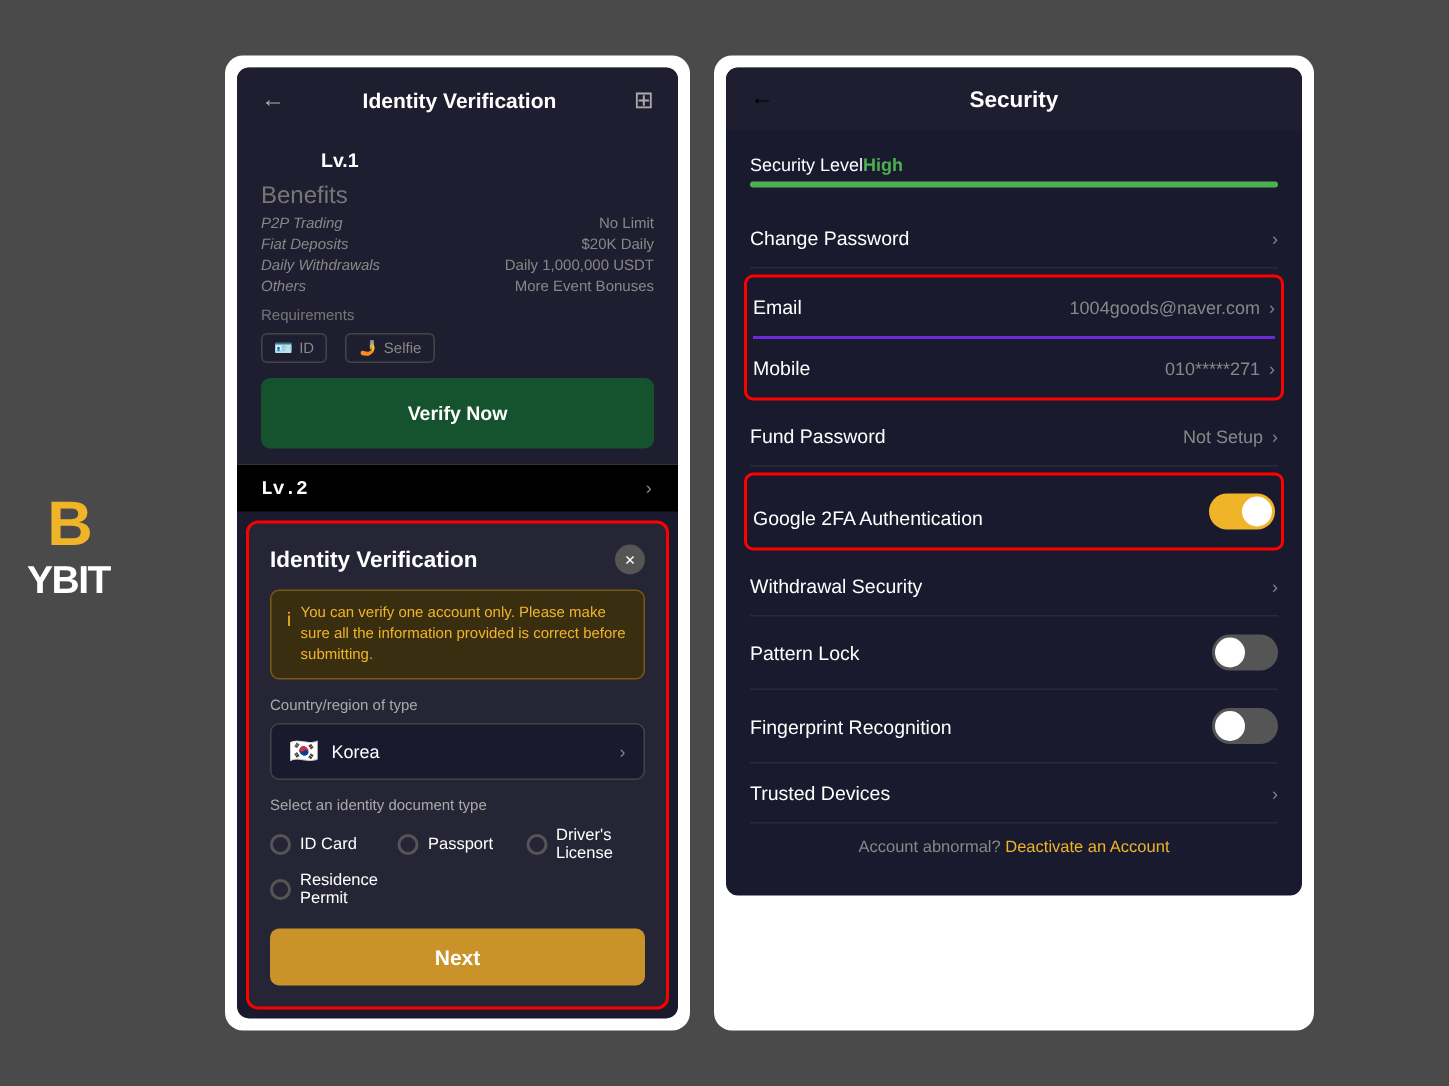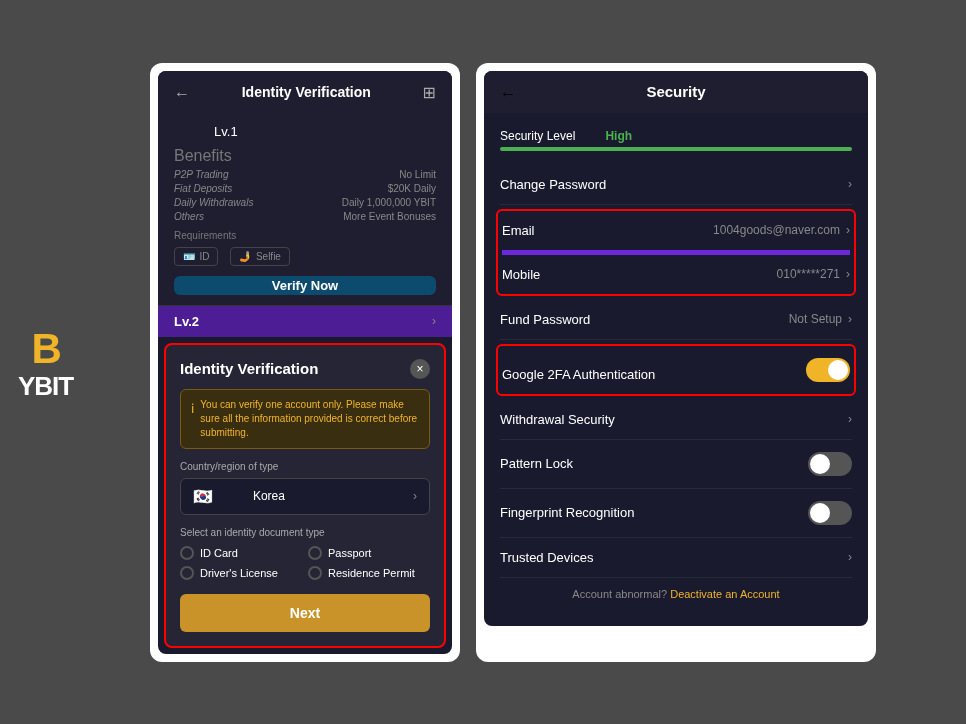"Lv.1" .level-label { font-weight: 400 -> 700 }
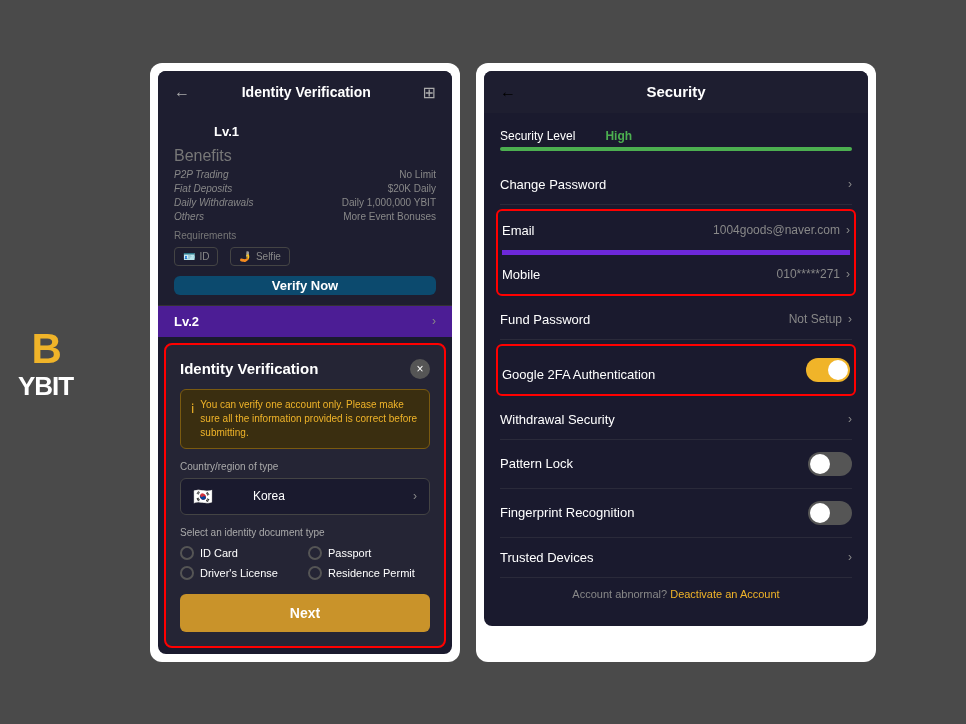"Security Level" .security-level-row { gap: 10px -> none }
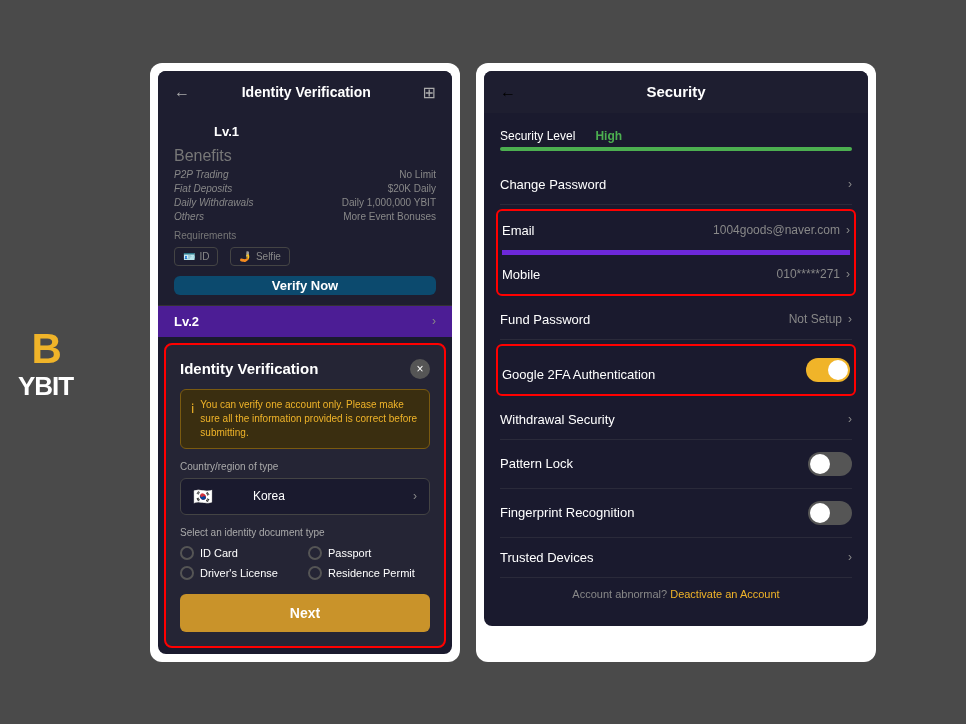"High" .security-level-value { margin-left: 20px -> none }
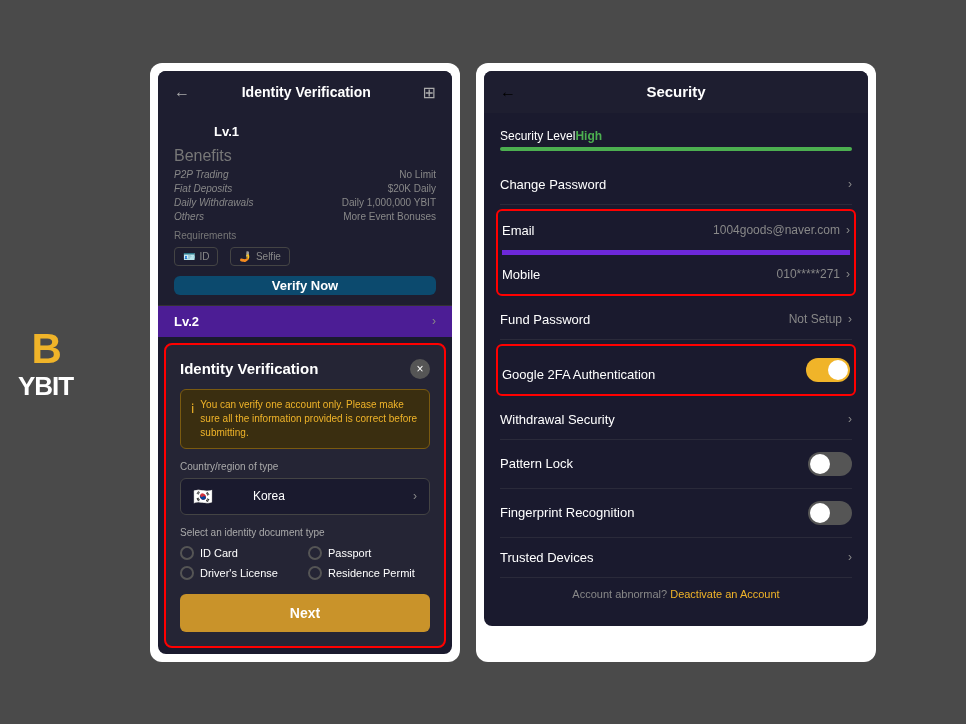"Daily 1,000,000 YBIT" span.benefit-val { text: YBIT -> USDT }
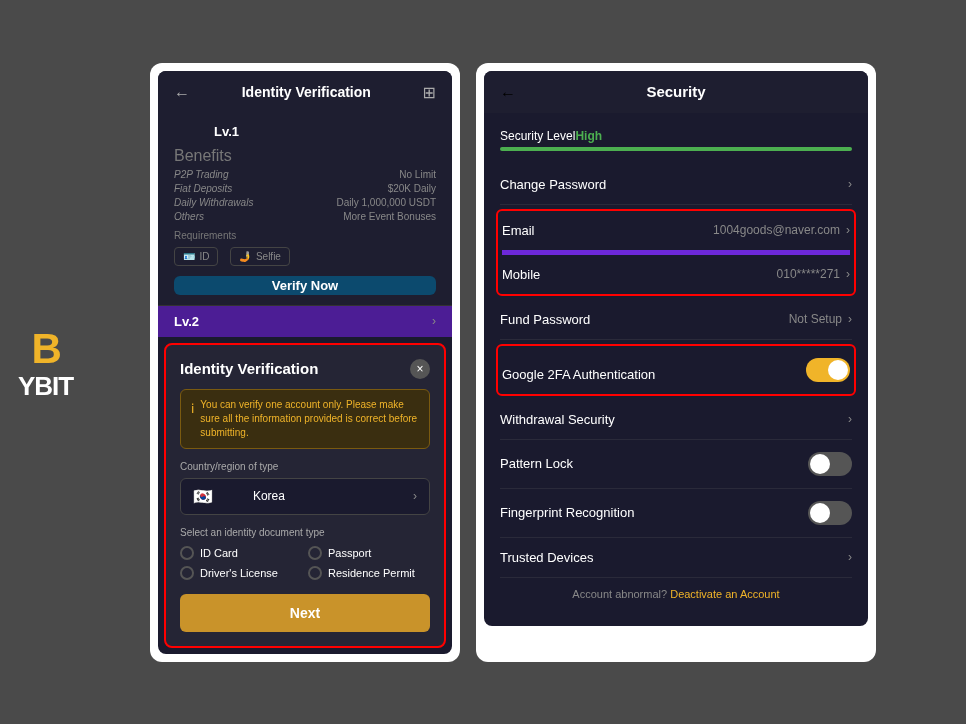"Email" div.menu-item { border-bottom: 5px solid #6d28d9 -> 2px solid #6d28d9 }
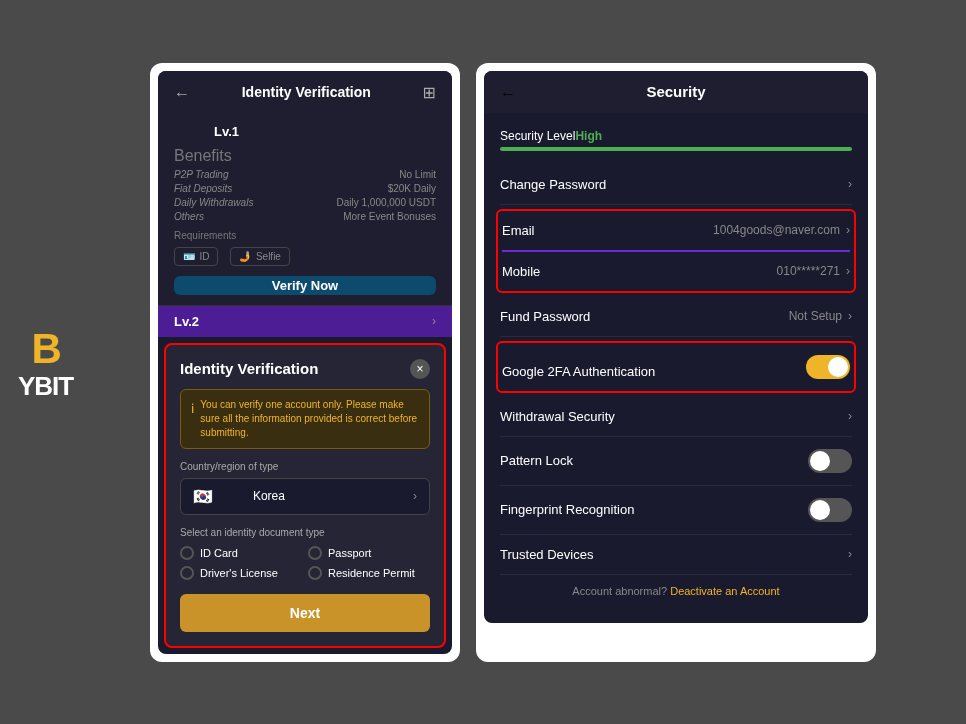"Verify Now" .verify-btn { background: #0c4a6e -> #14532d; padding: 2px -> 16px }
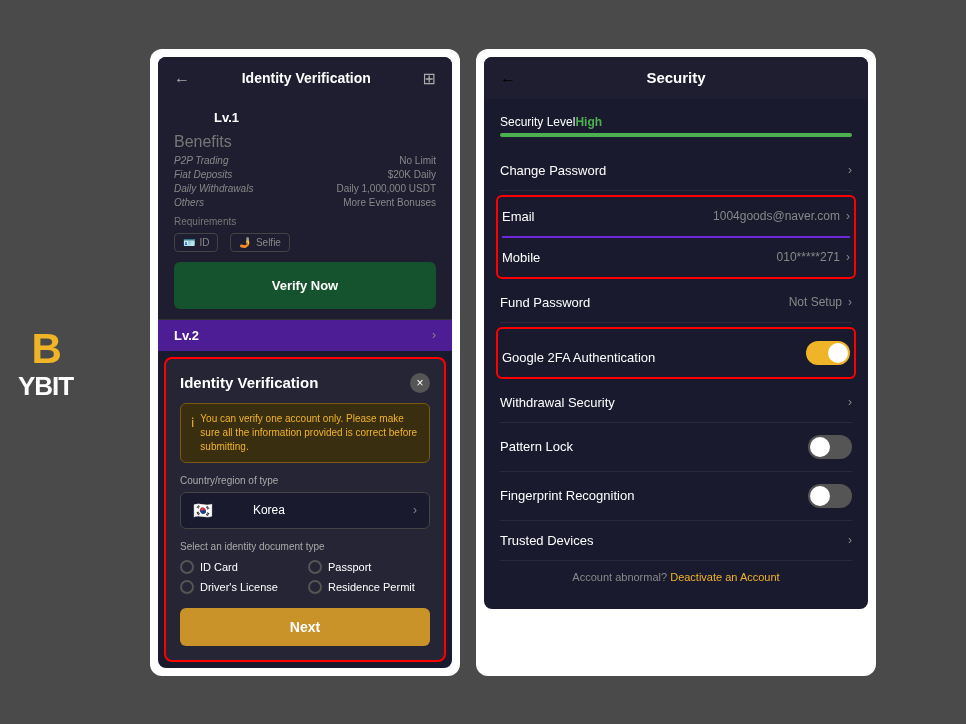"Lv.2" .level2-bar { background: #4c1d95 -> #000000; font-family: none -> Liberation Mono, monospace }
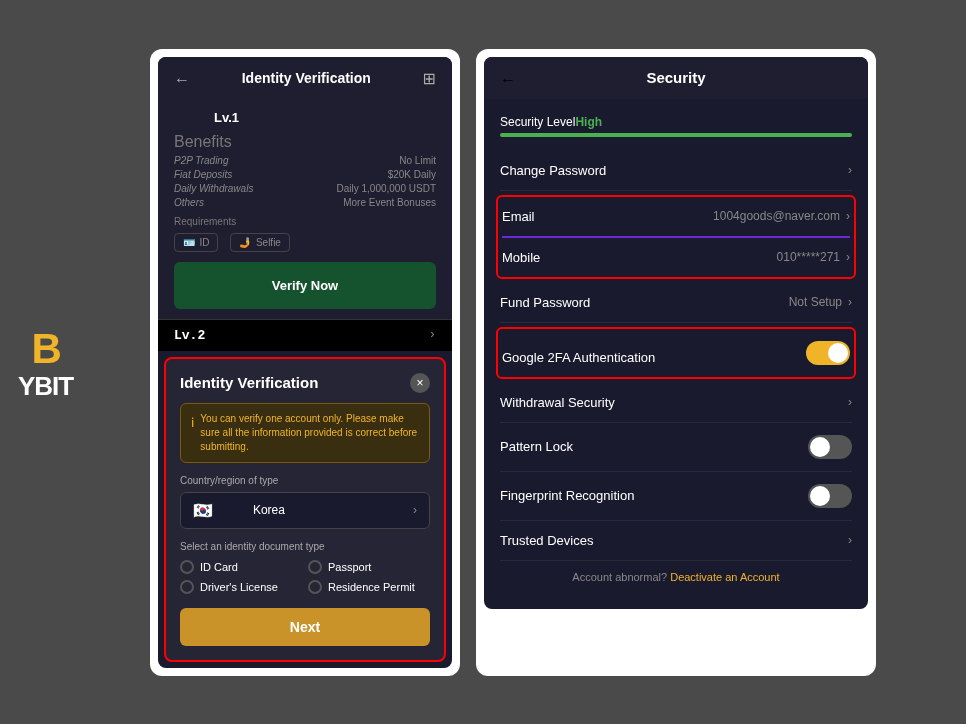"Korea" .country-name { margin-left: 32px -> none }
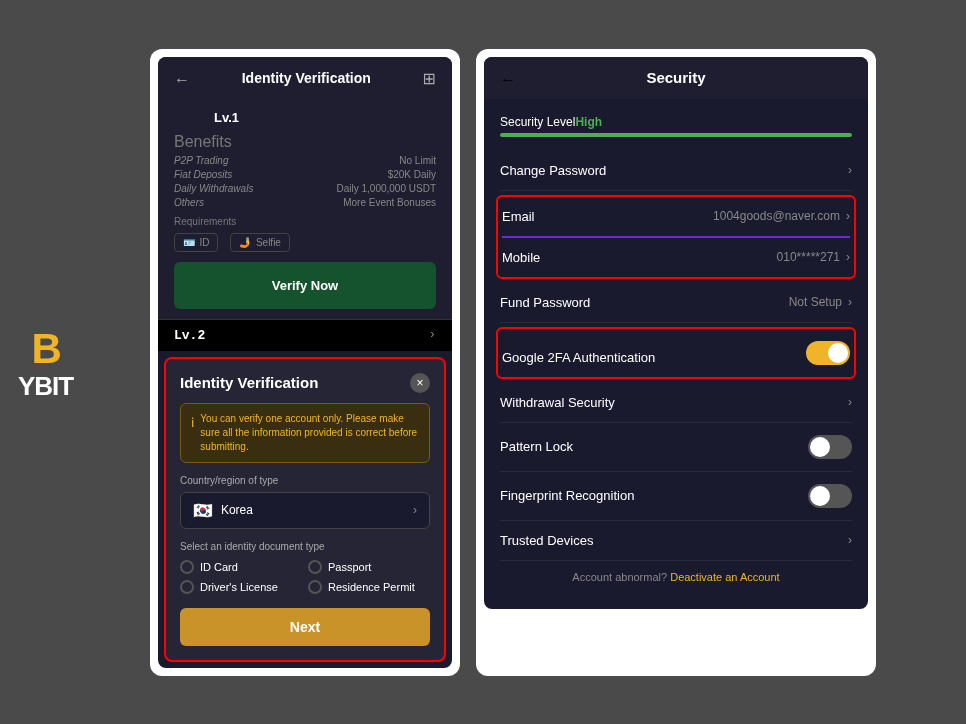"ID Card" .doc-options { grid-template-columns: 1fr 1fr -> 1fr 1fr 1fr }
